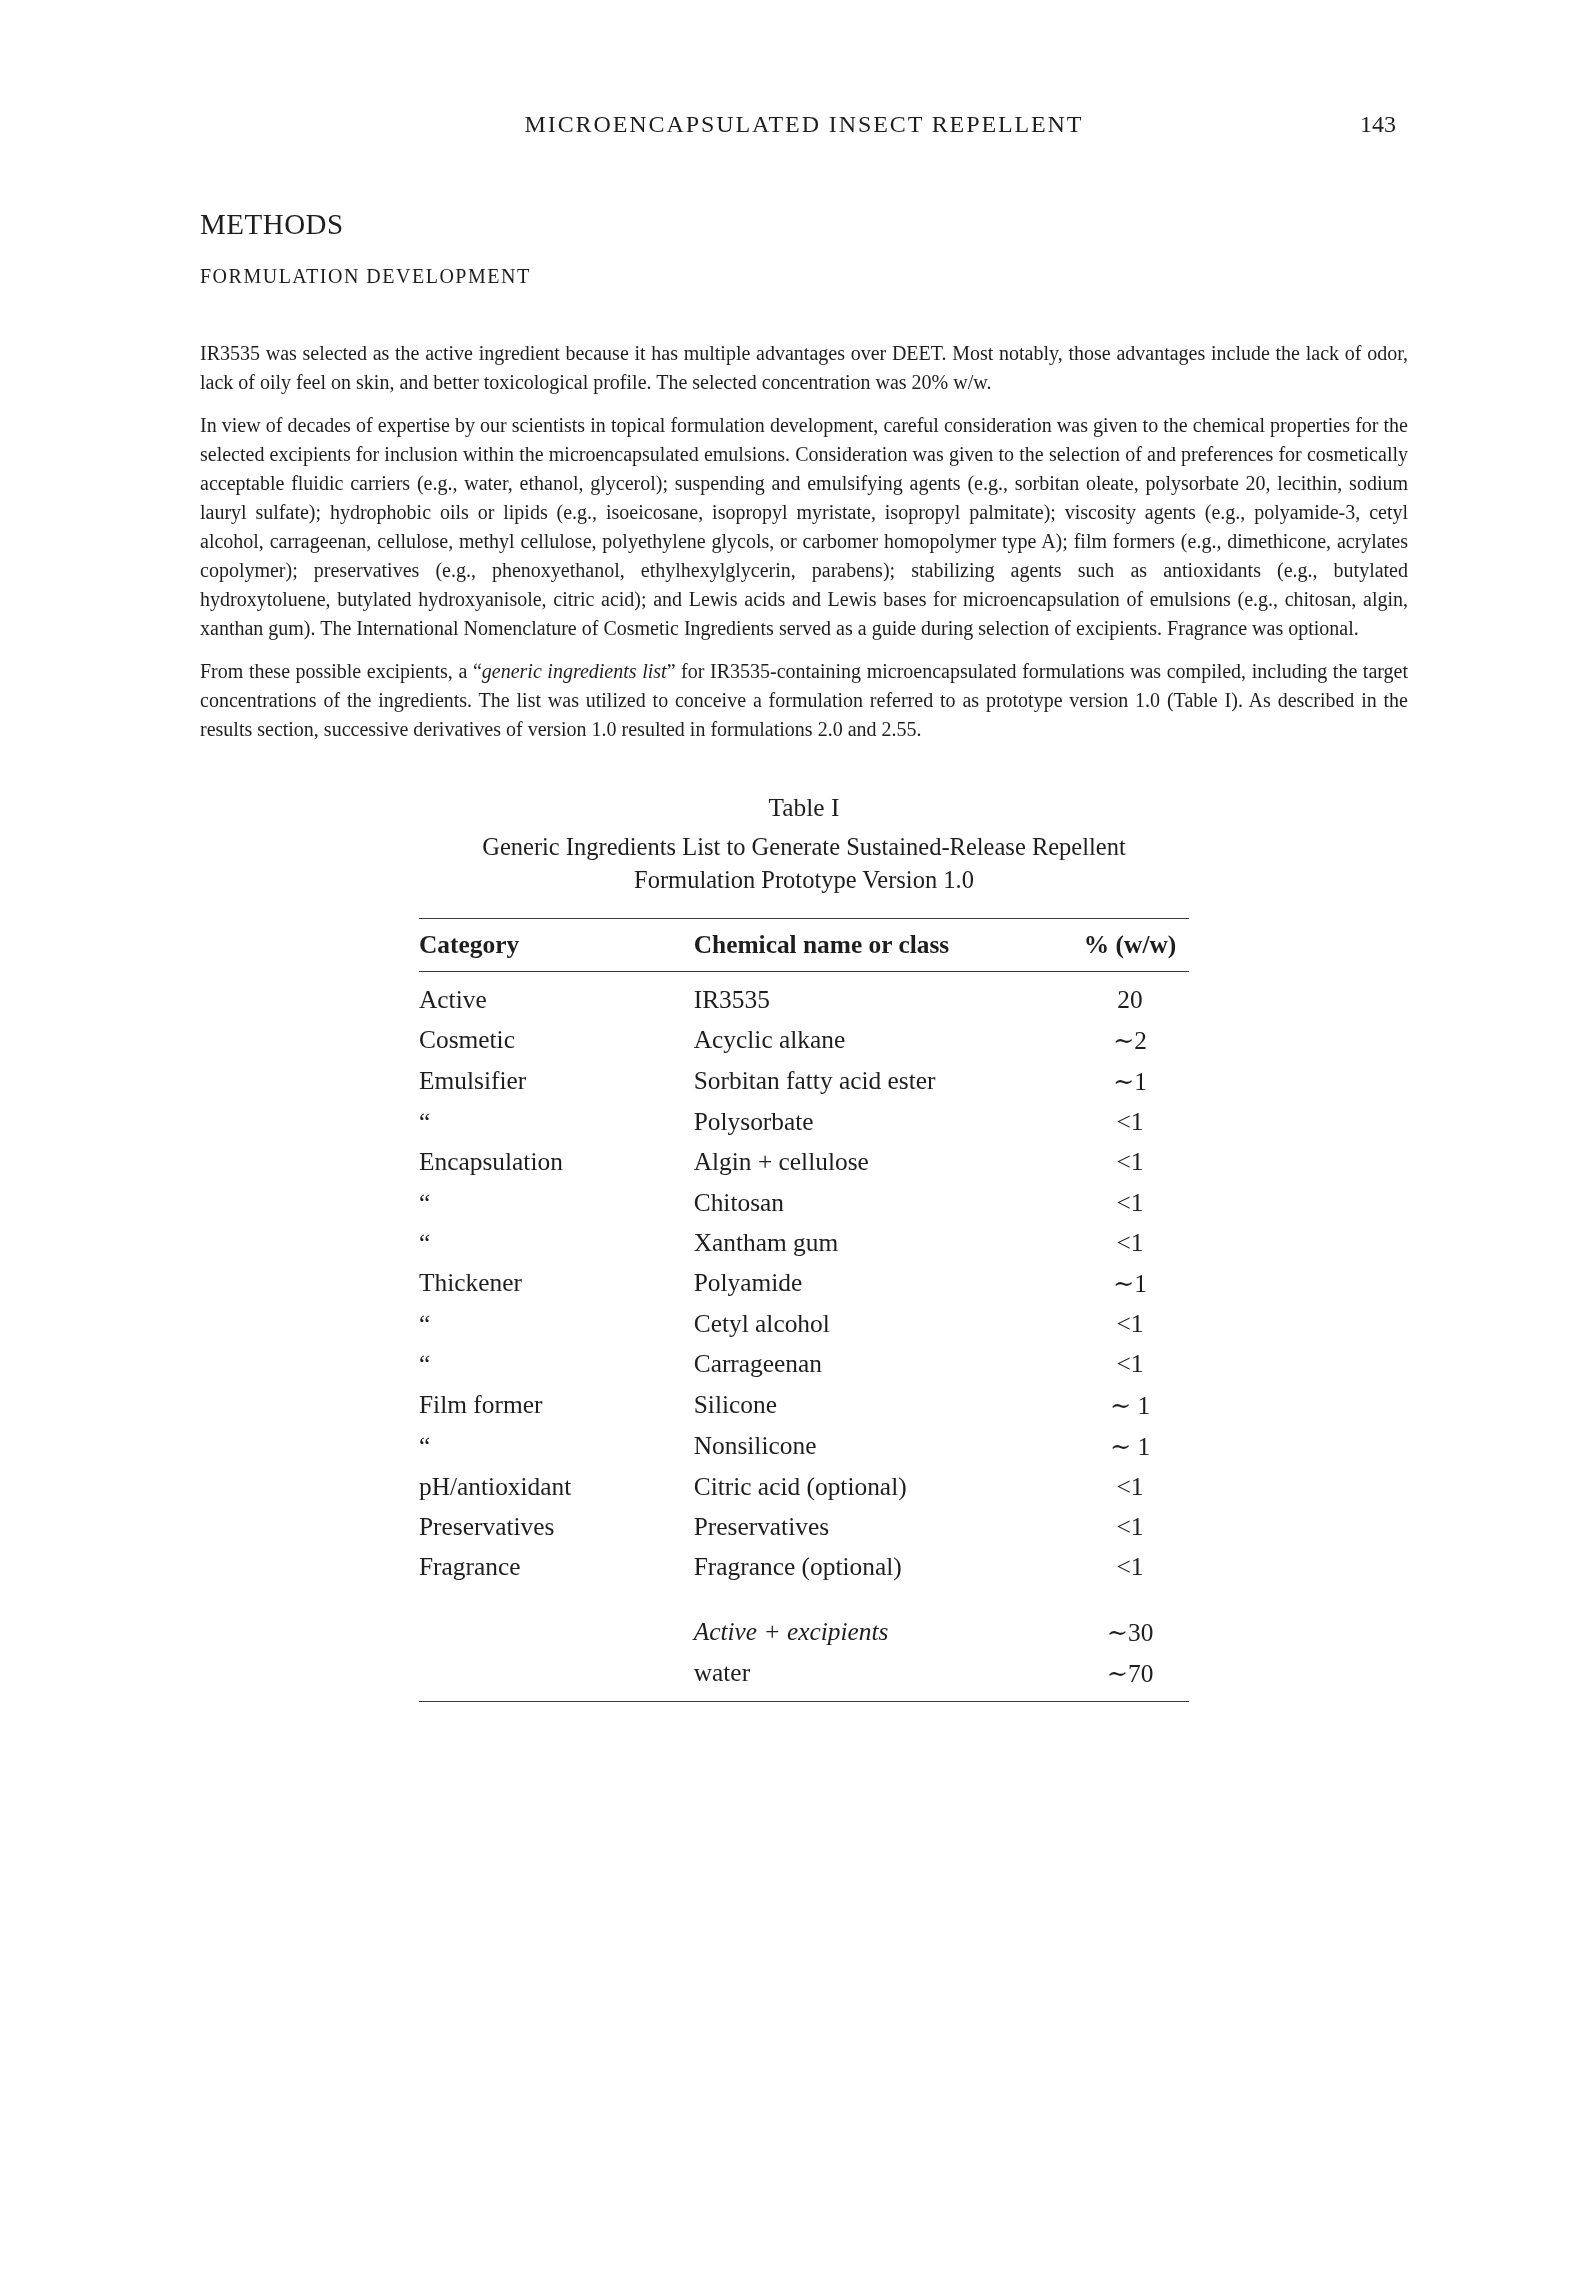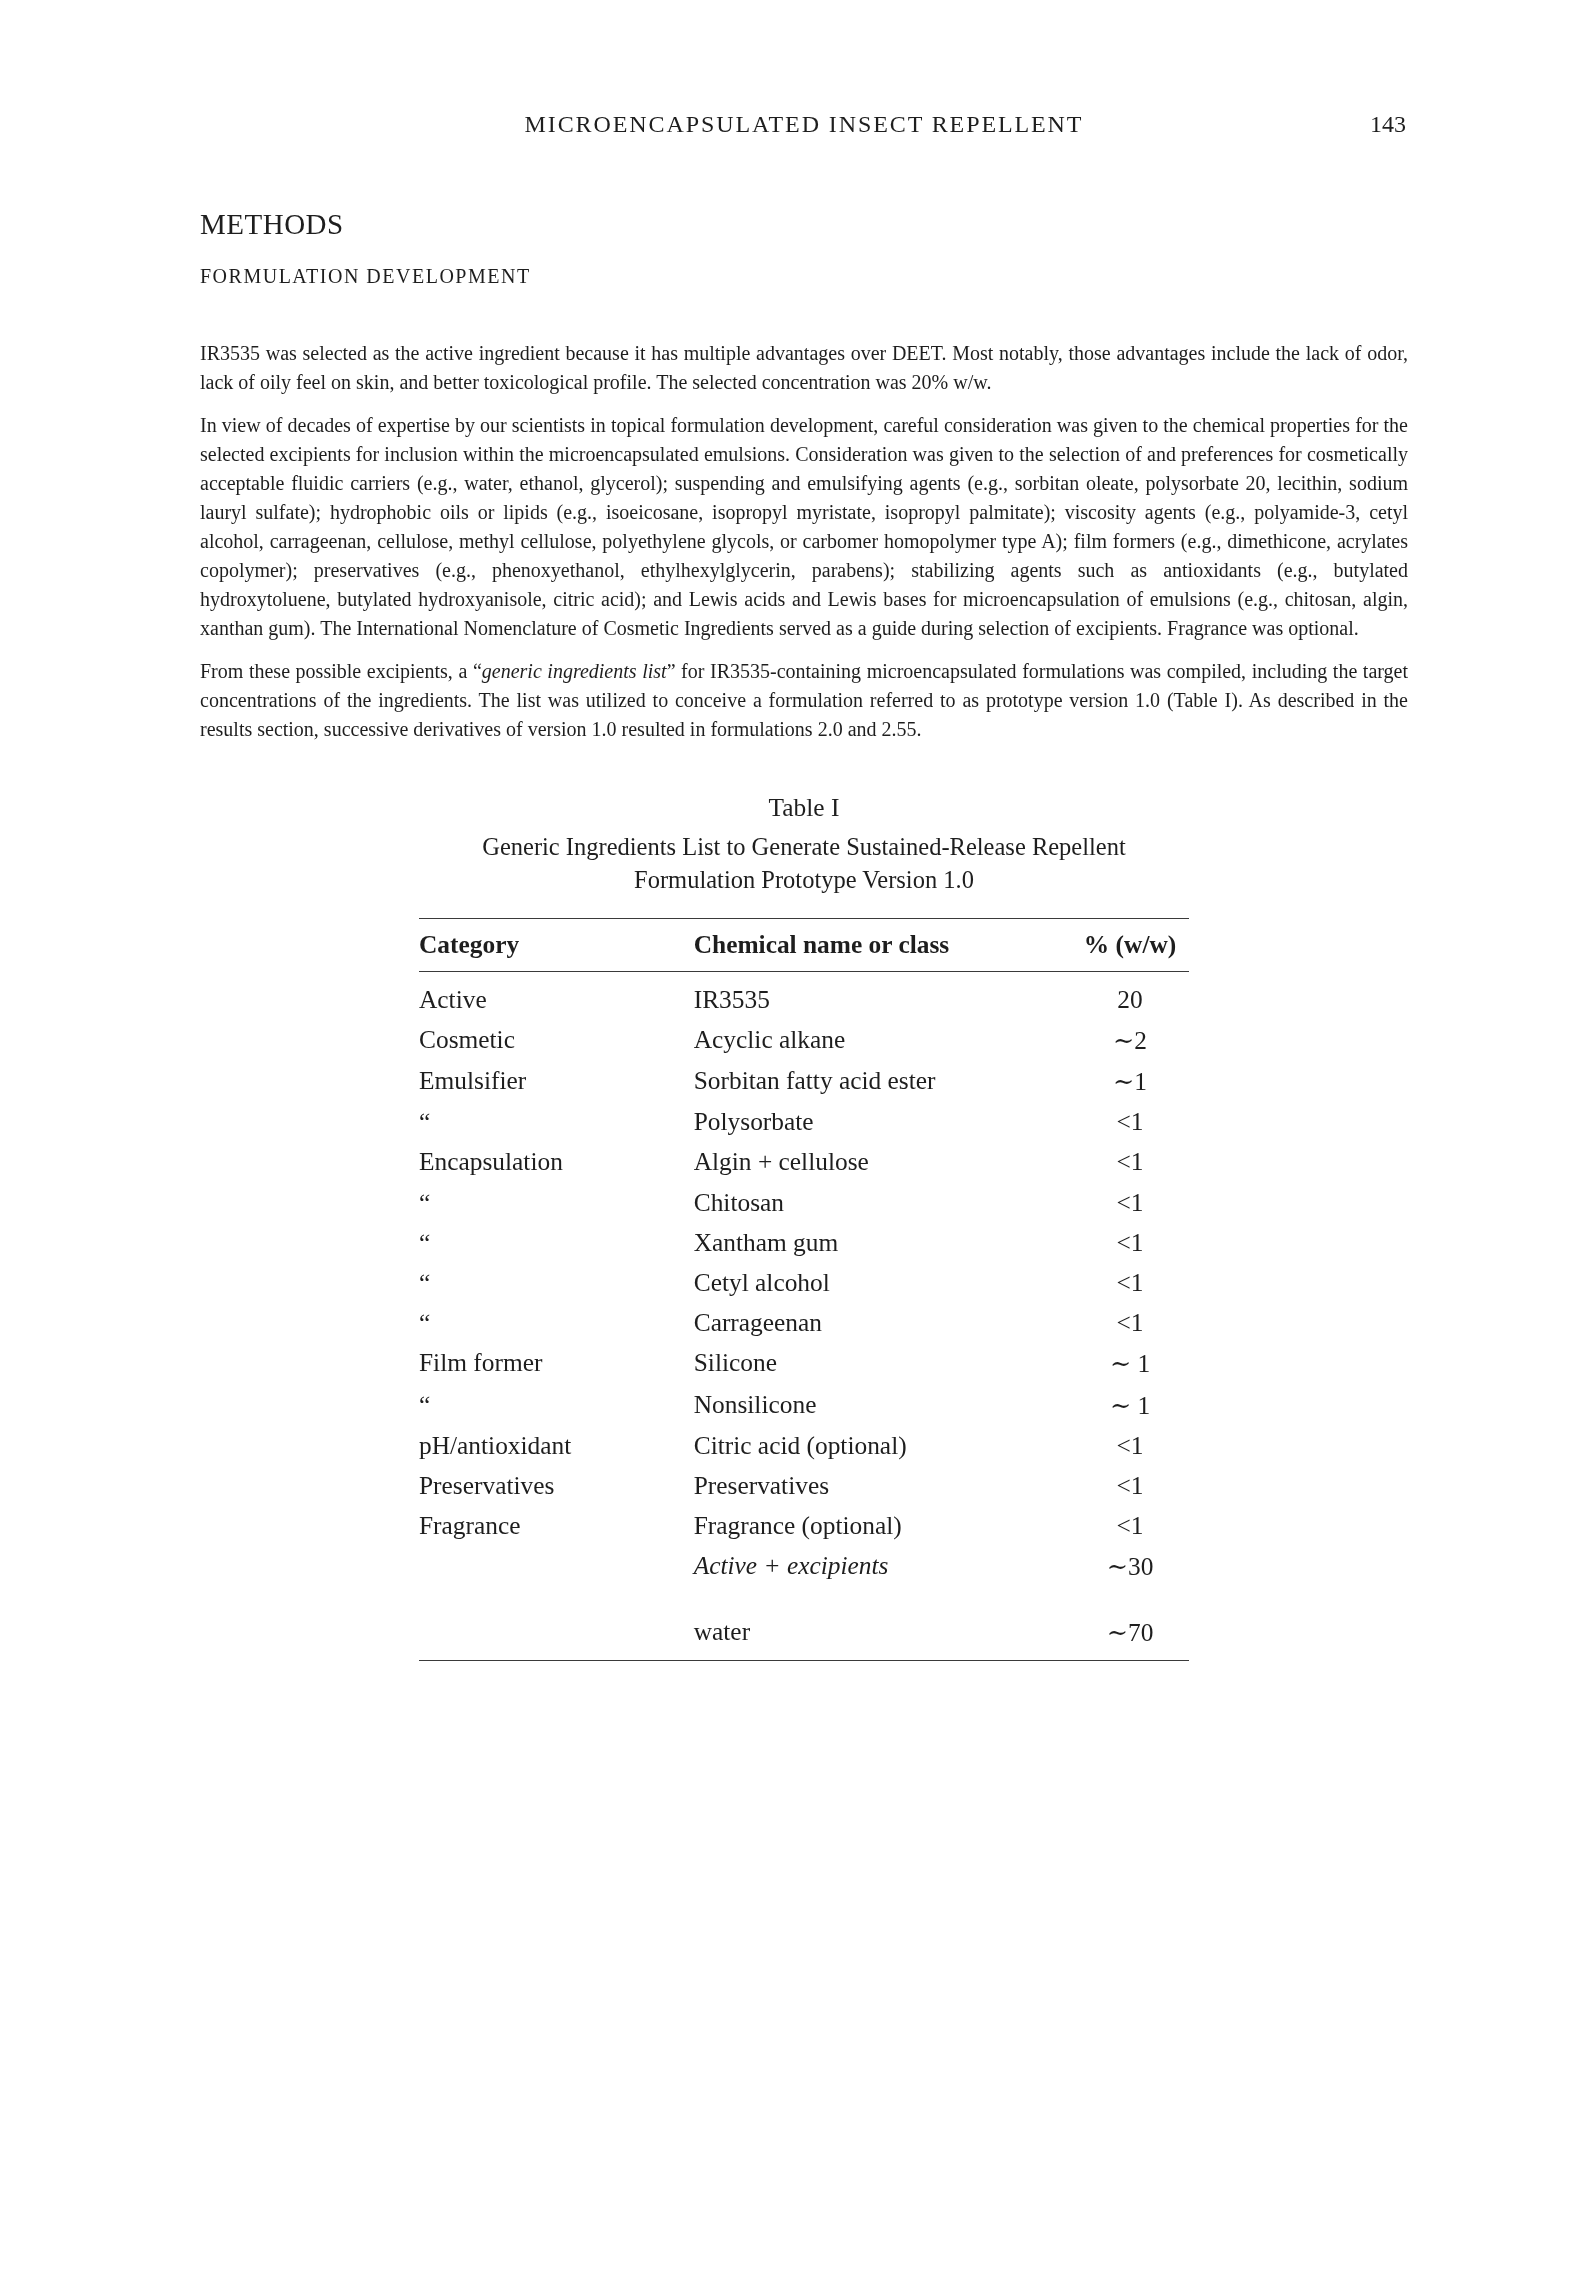"143" .rh-page { right: 2px -> 12px }
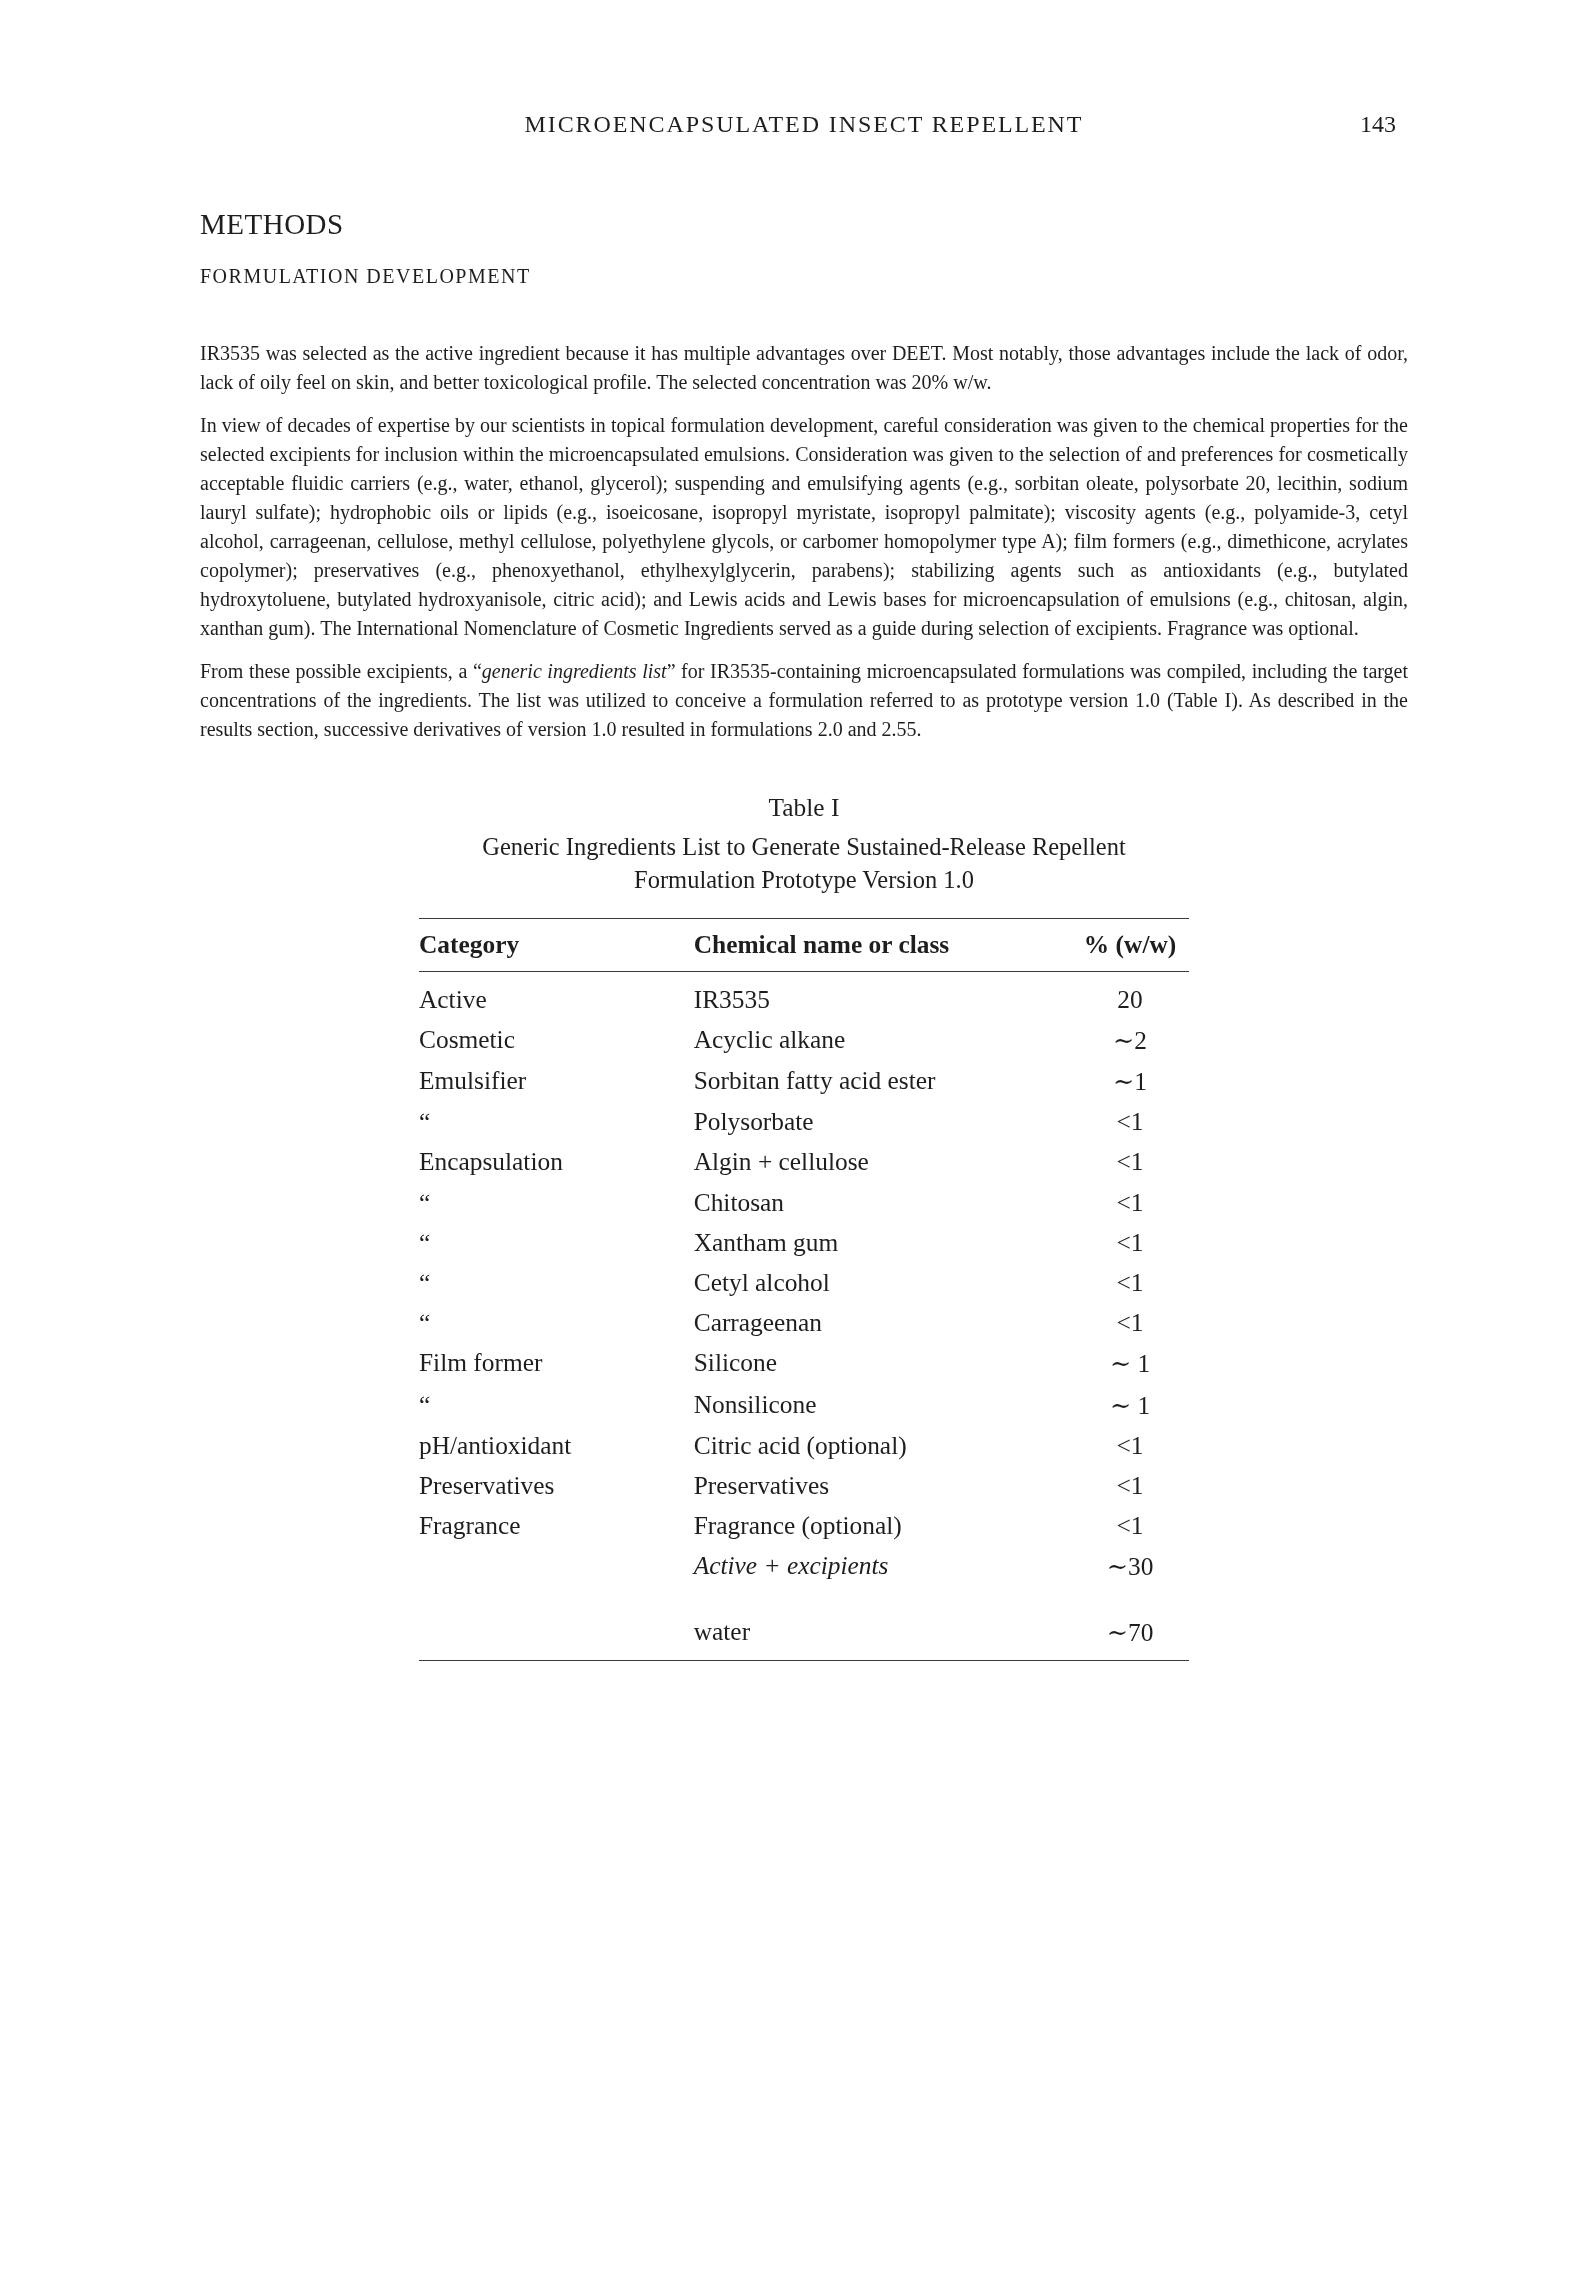"Thickener" tr { html: none -> <tr> <td>Thickener</td> <td>Polyamide</td> <td>∼1</td> </tr> }
